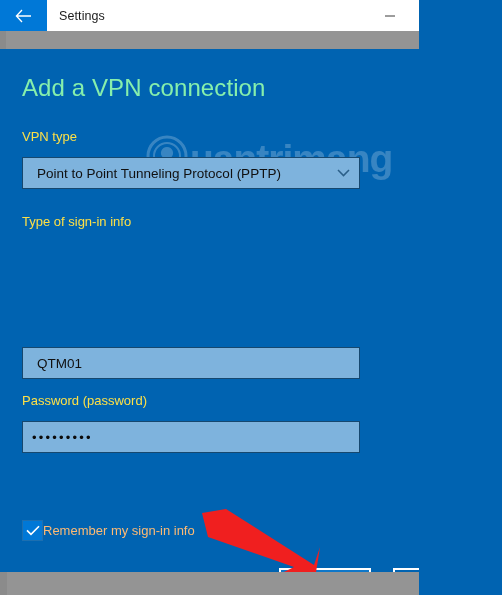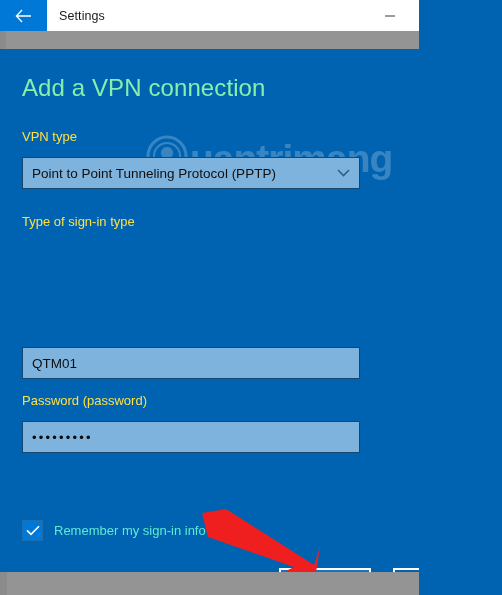"Point to Point Tunneling Protocol" .control .val { padding-left: 9px -> 14px }
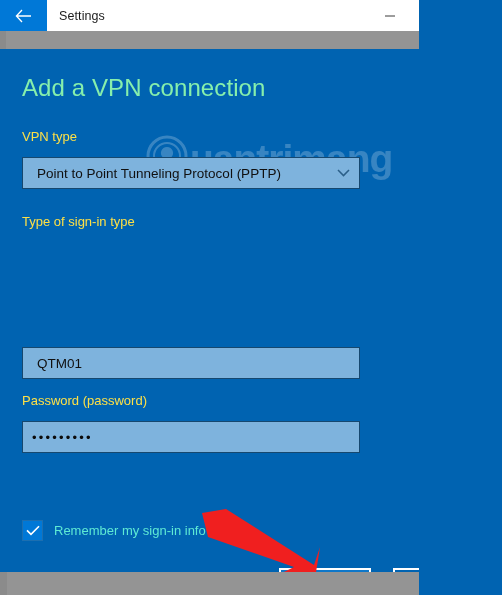"Type of sign-in type" div.field-label { text: type -> info }
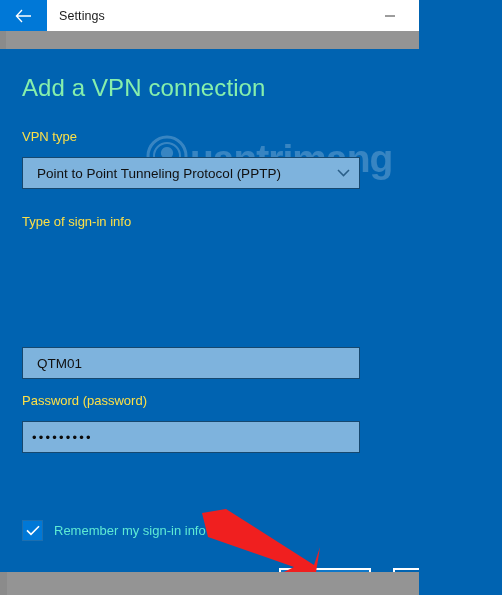"Remember my sign-in info" .cb-label { color: #5eead4 -> #fdba74; margin-left: 11px -> none }
